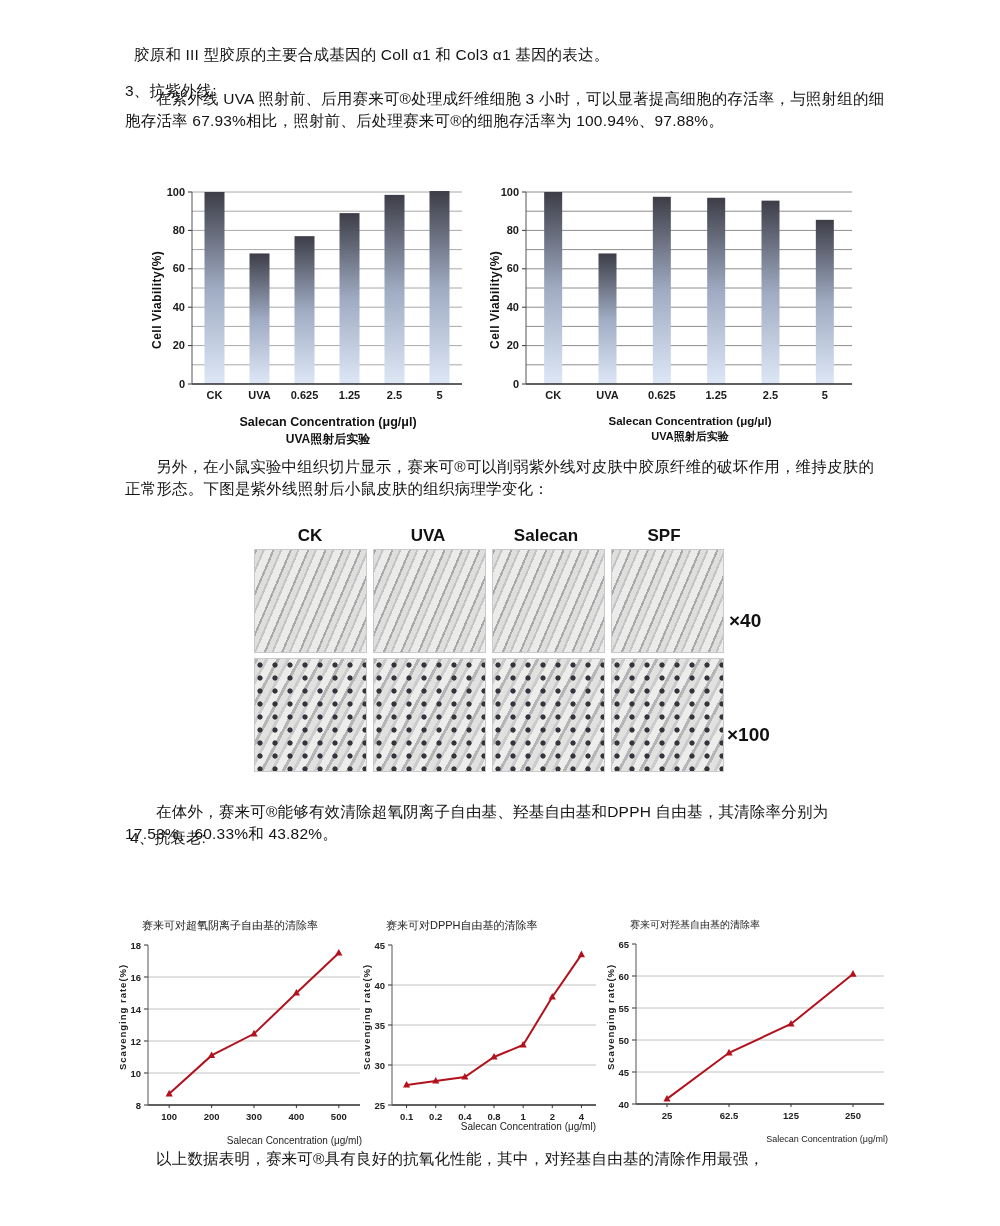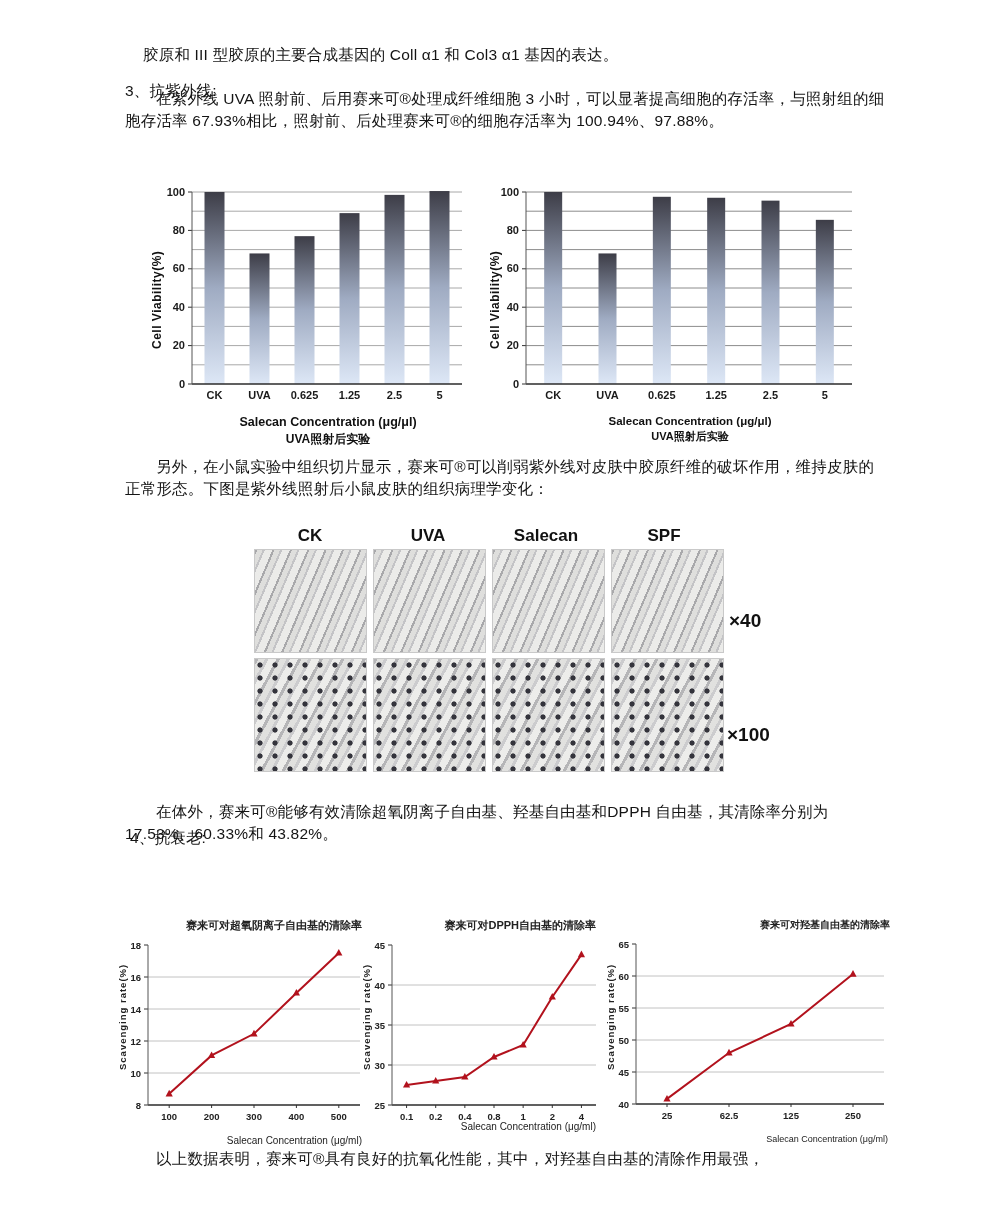"胶原和 III 型胶原的主要合成基因的 Coll α1" div.txt { left: 143px -> 134px }
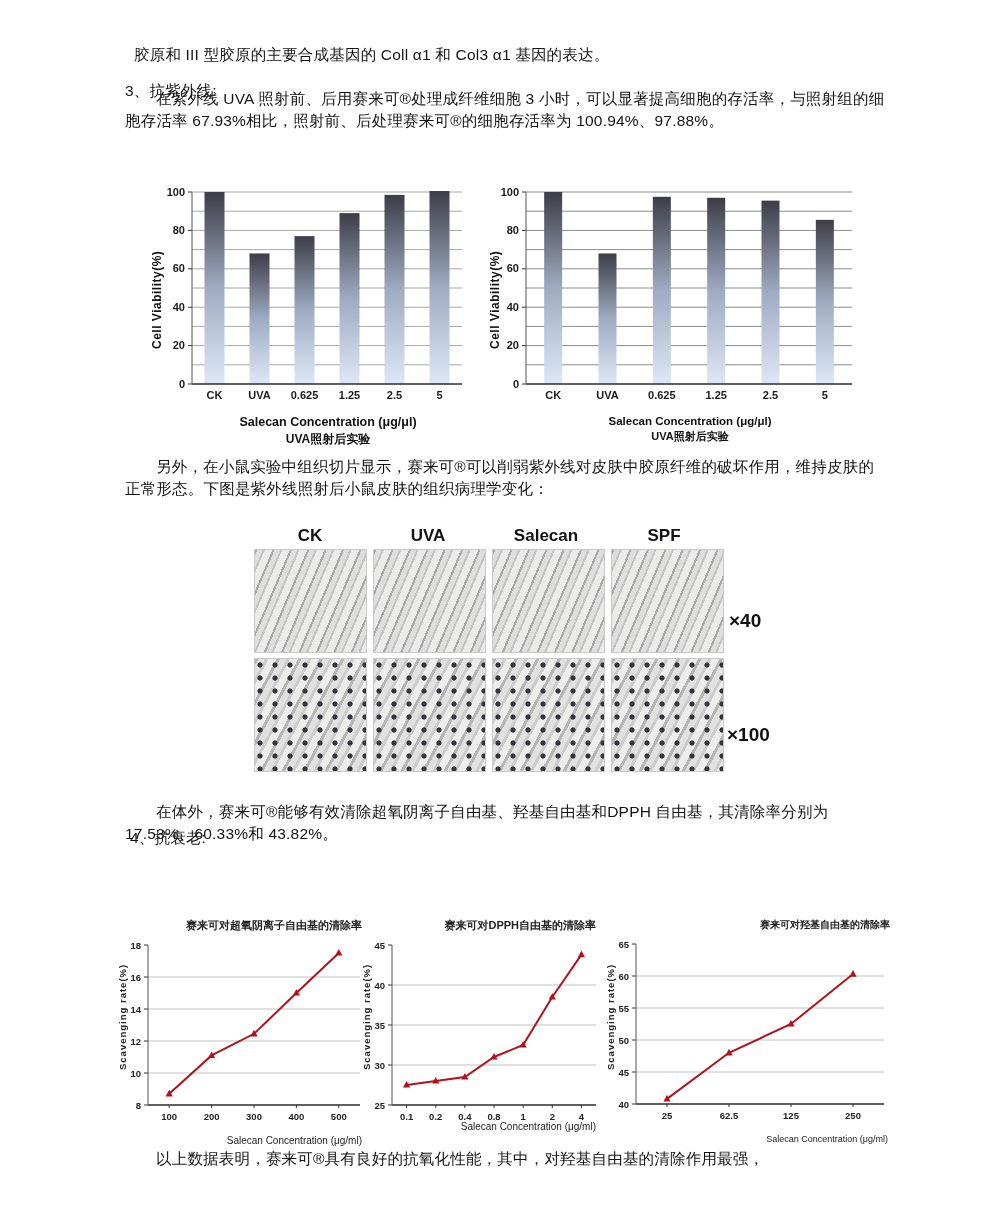"赛来可对超氧阴离子自由基的清除率" .ltitle { font-weight: bold -> normal; text-align: right -> left }
